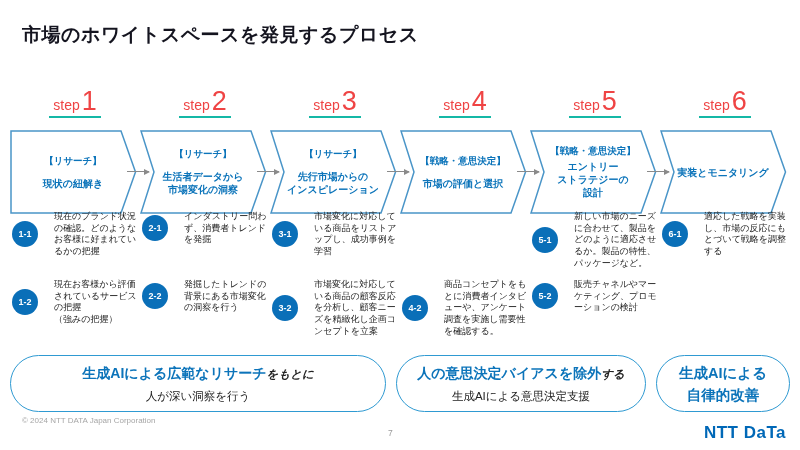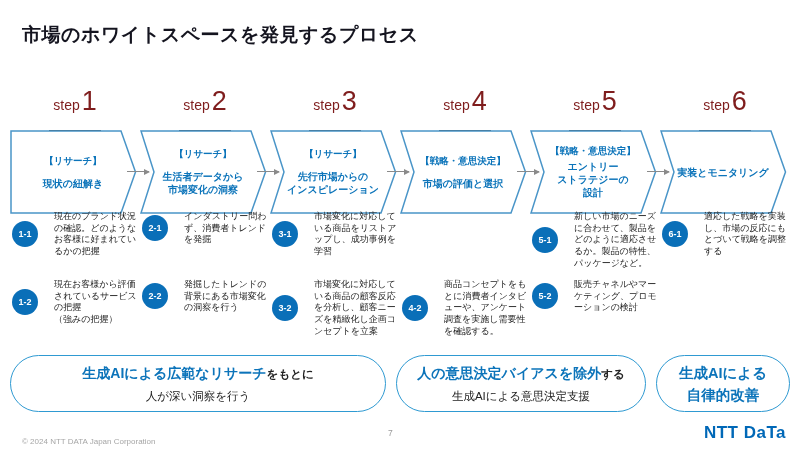"step 1" .step-underline { border-bottom: 2px solid #404040 -> 2px solid #14b8a6; color: #7f1d1d -> #ef4444; padding: 0 4px 15px -> 0 4px 1px }
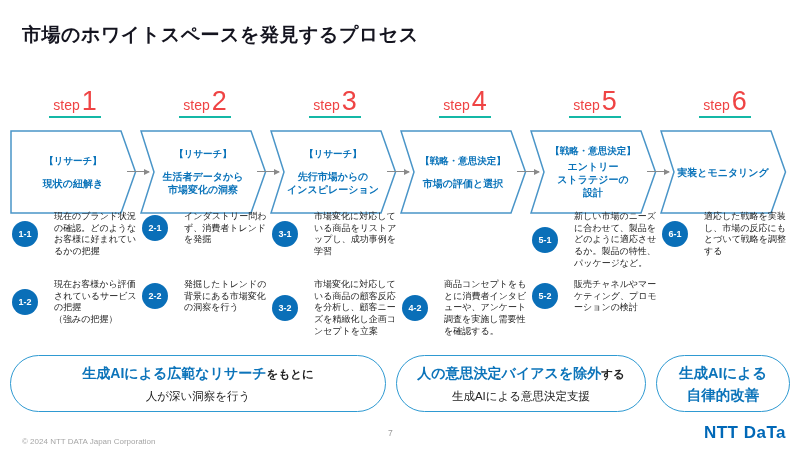"をもとに" .rest1 { font-style: none -> italic }
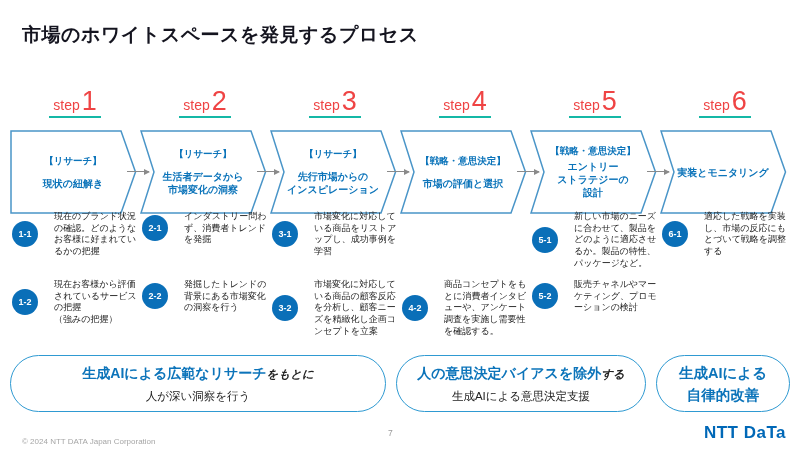"© 2024 NTT DATA Japan" .copyright { top: 437px -> 416px }
